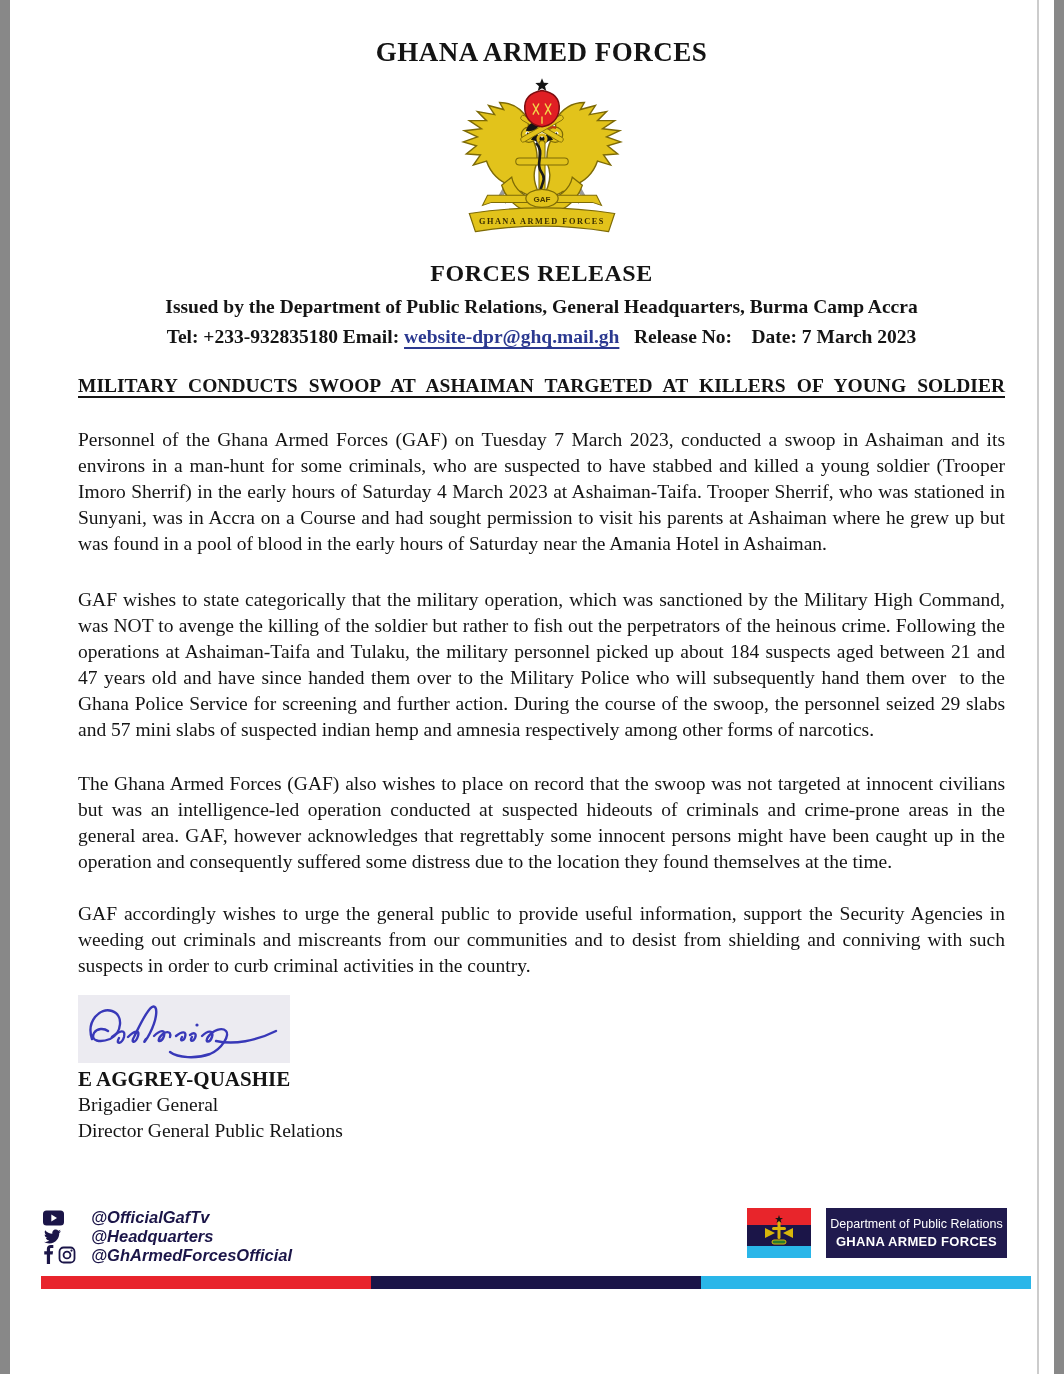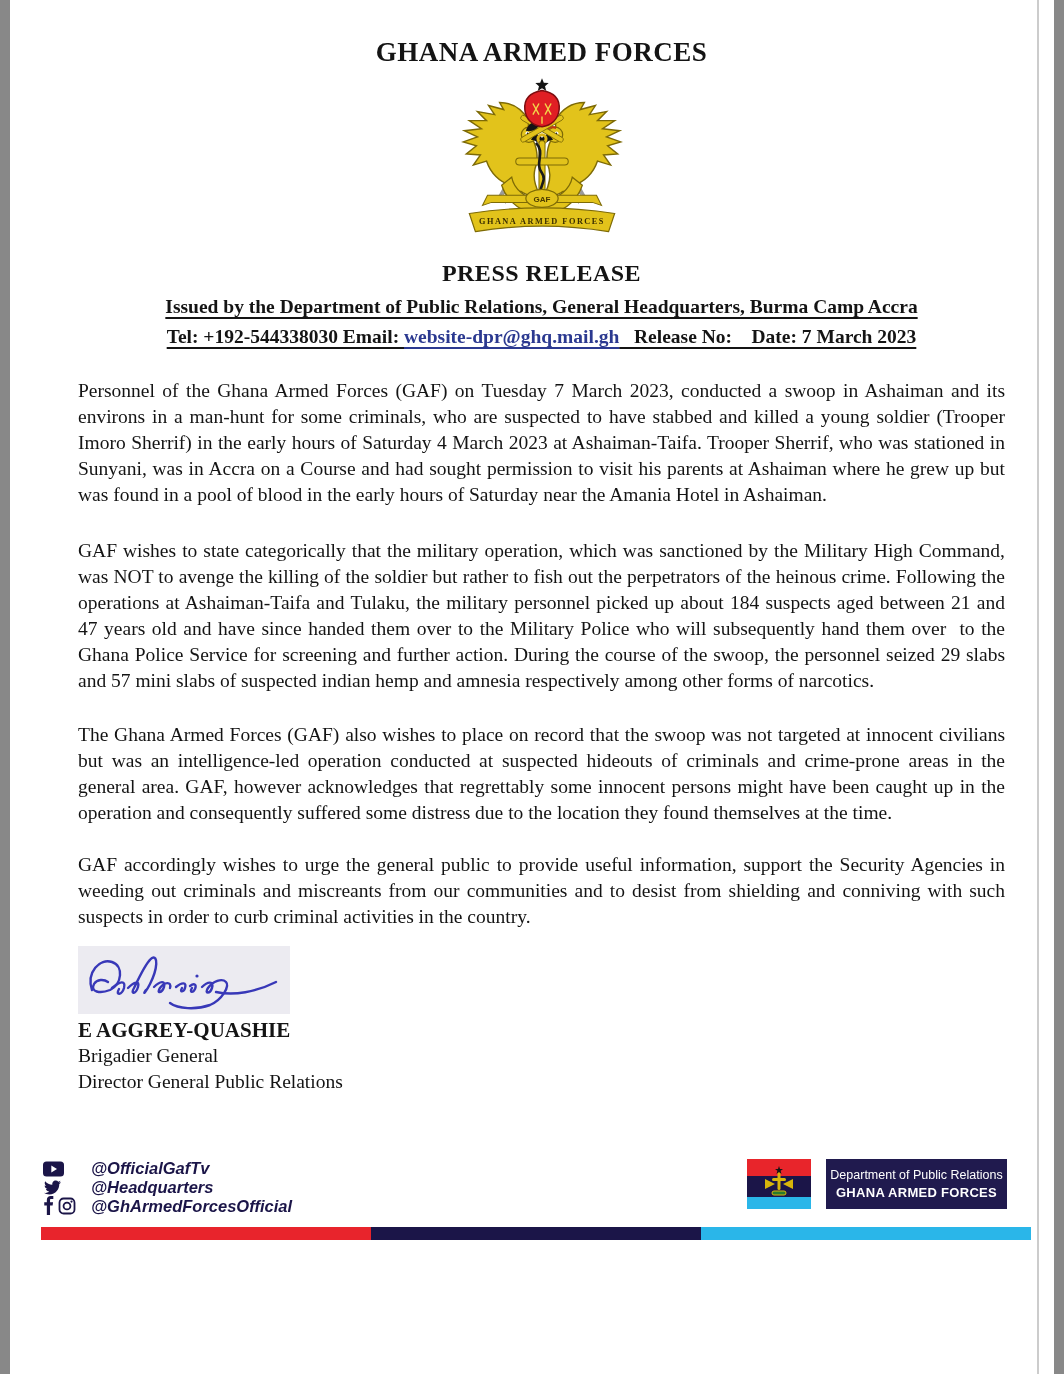"PRESS RELEASE" div.press-release { text: PRESS -> FORCES }
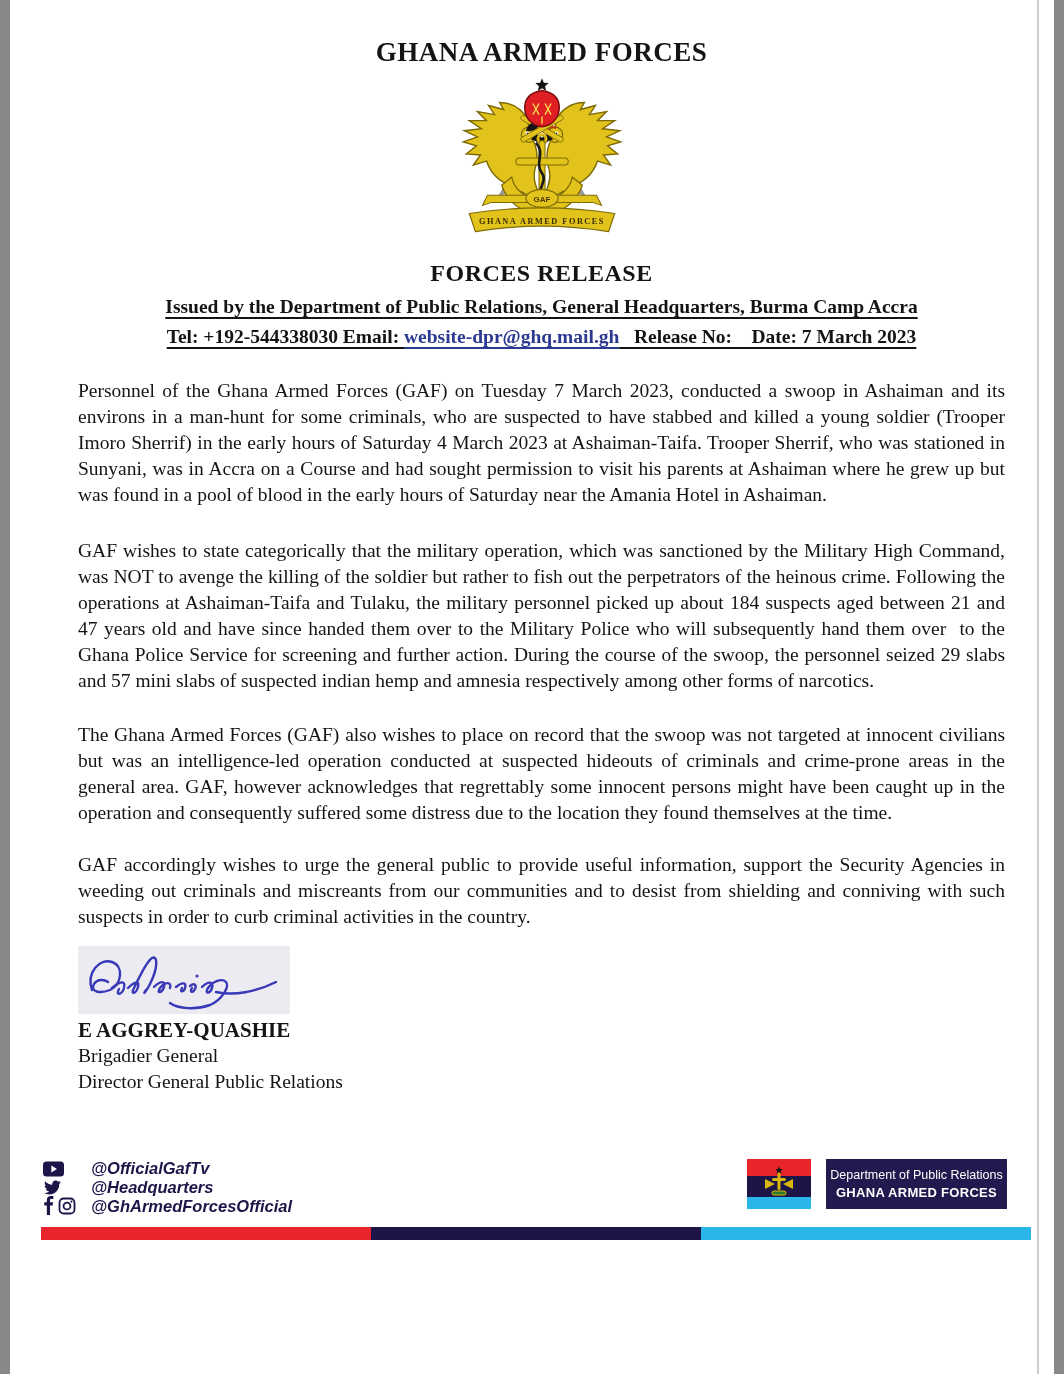"Issued by the Department of" .u { text-decoration: underline -> none }
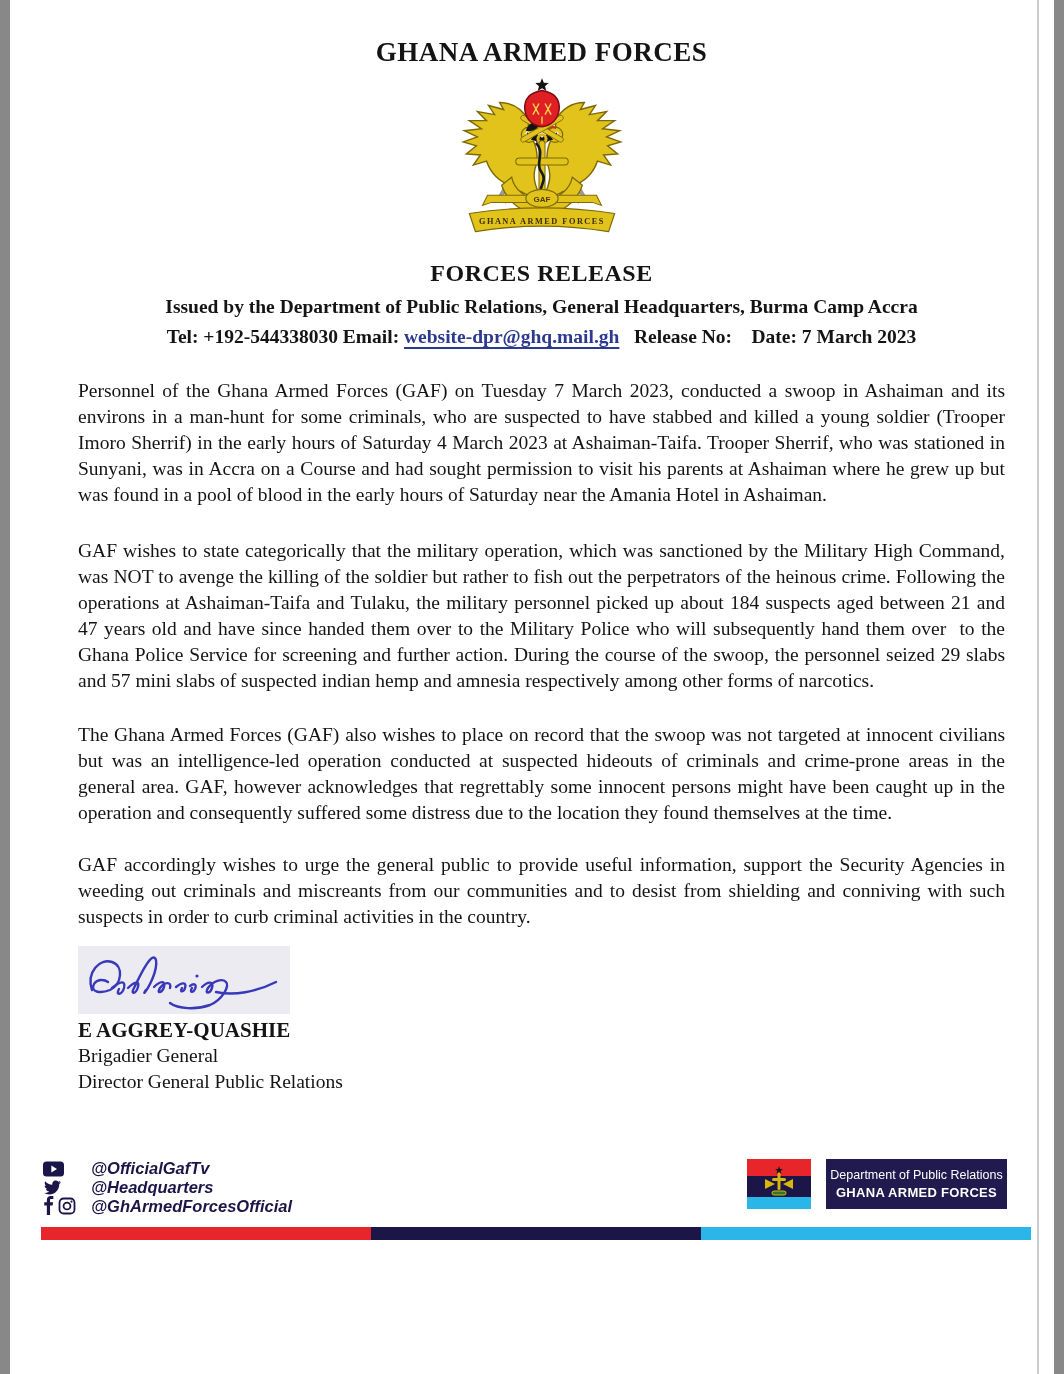"Tel: +192-544338030 Email:" span { text: +192-544338030 -> +233-932835180 }
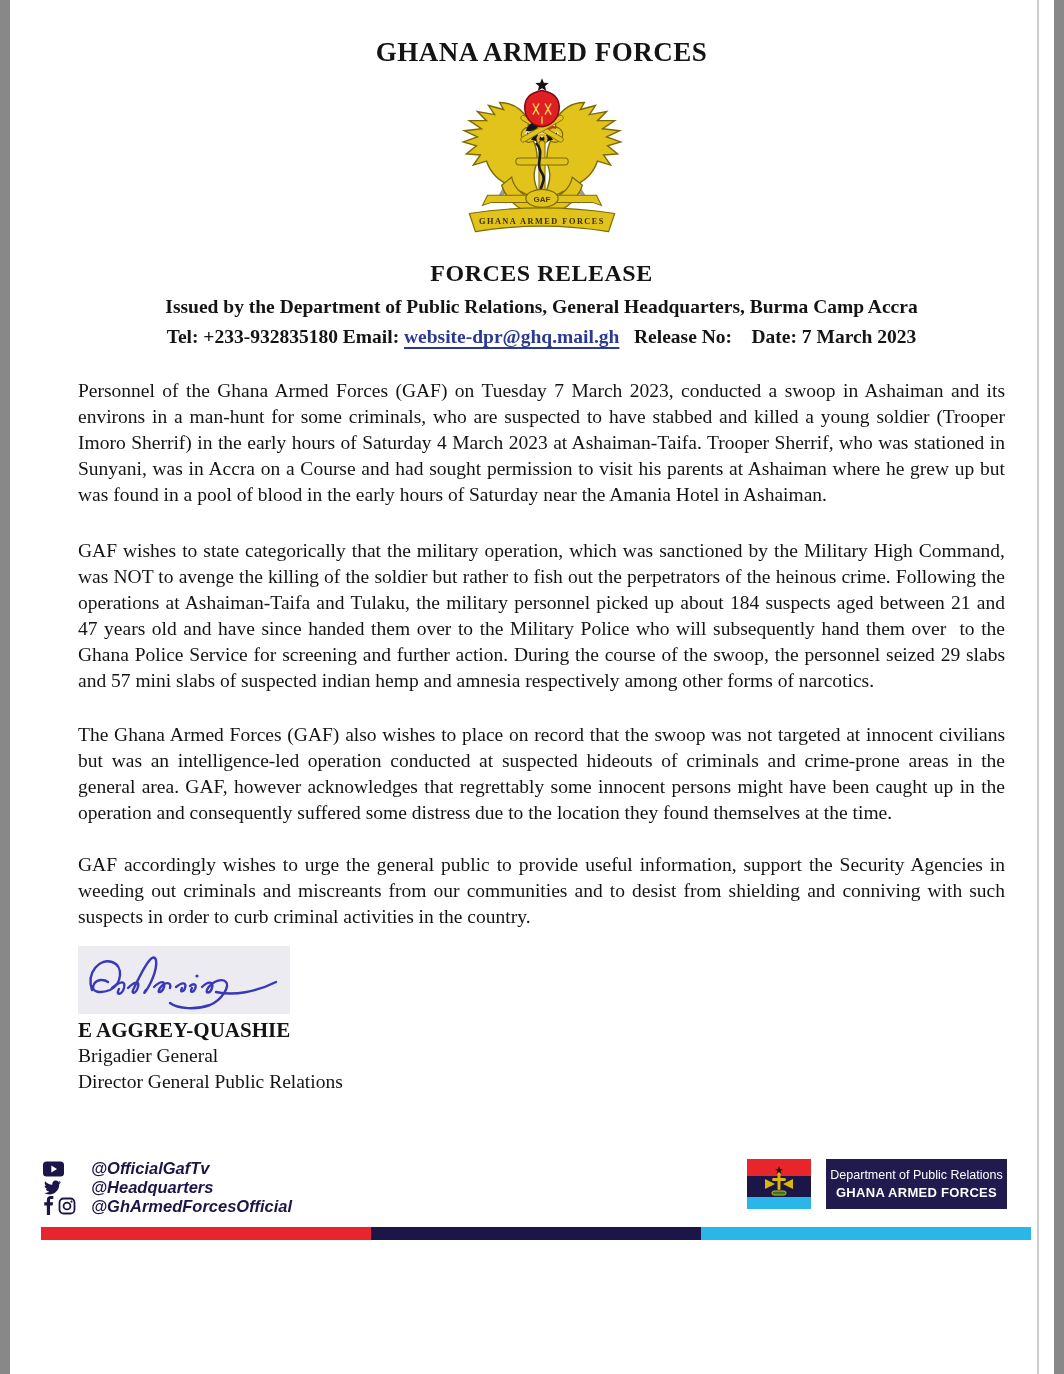"MILITARY CONDUCTS SWOOP AT ASHAIMAN" div.headline { html: none -> <div>MILITARY CONDUCTS SWOOP AT ASHAIMAN TARGETED AT KILLERS OF YOUNG SOLDIER</div> }
